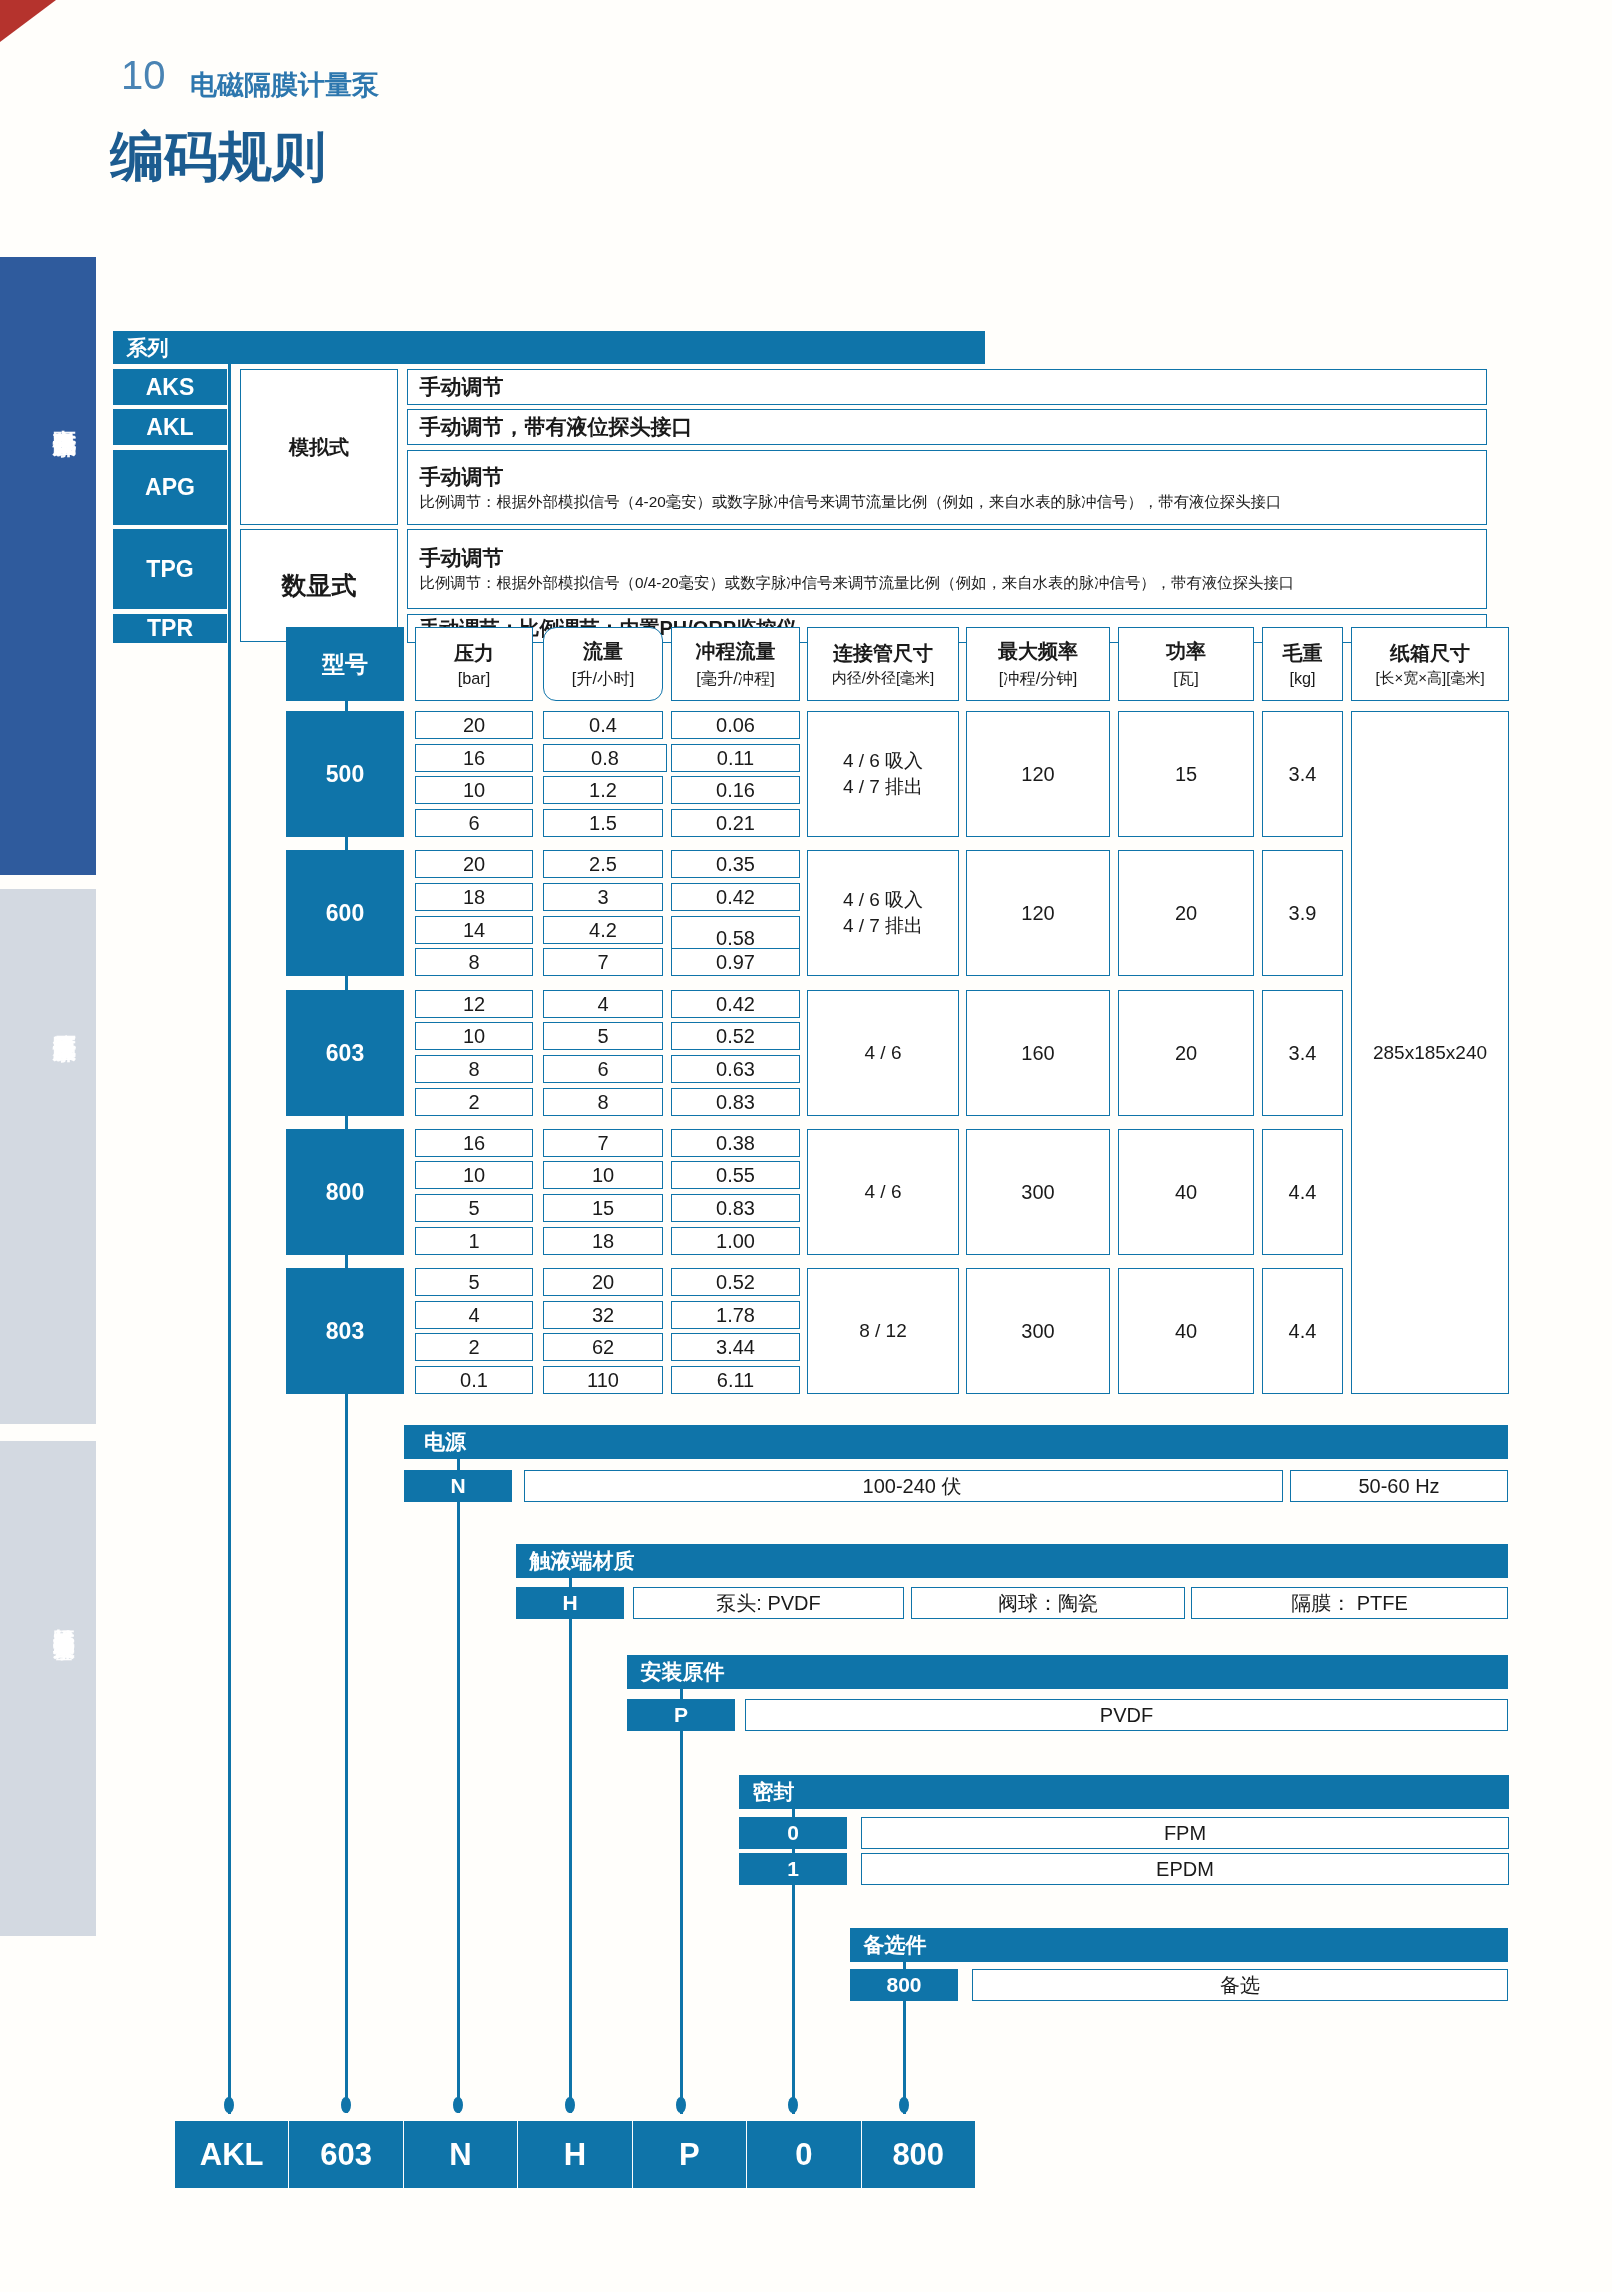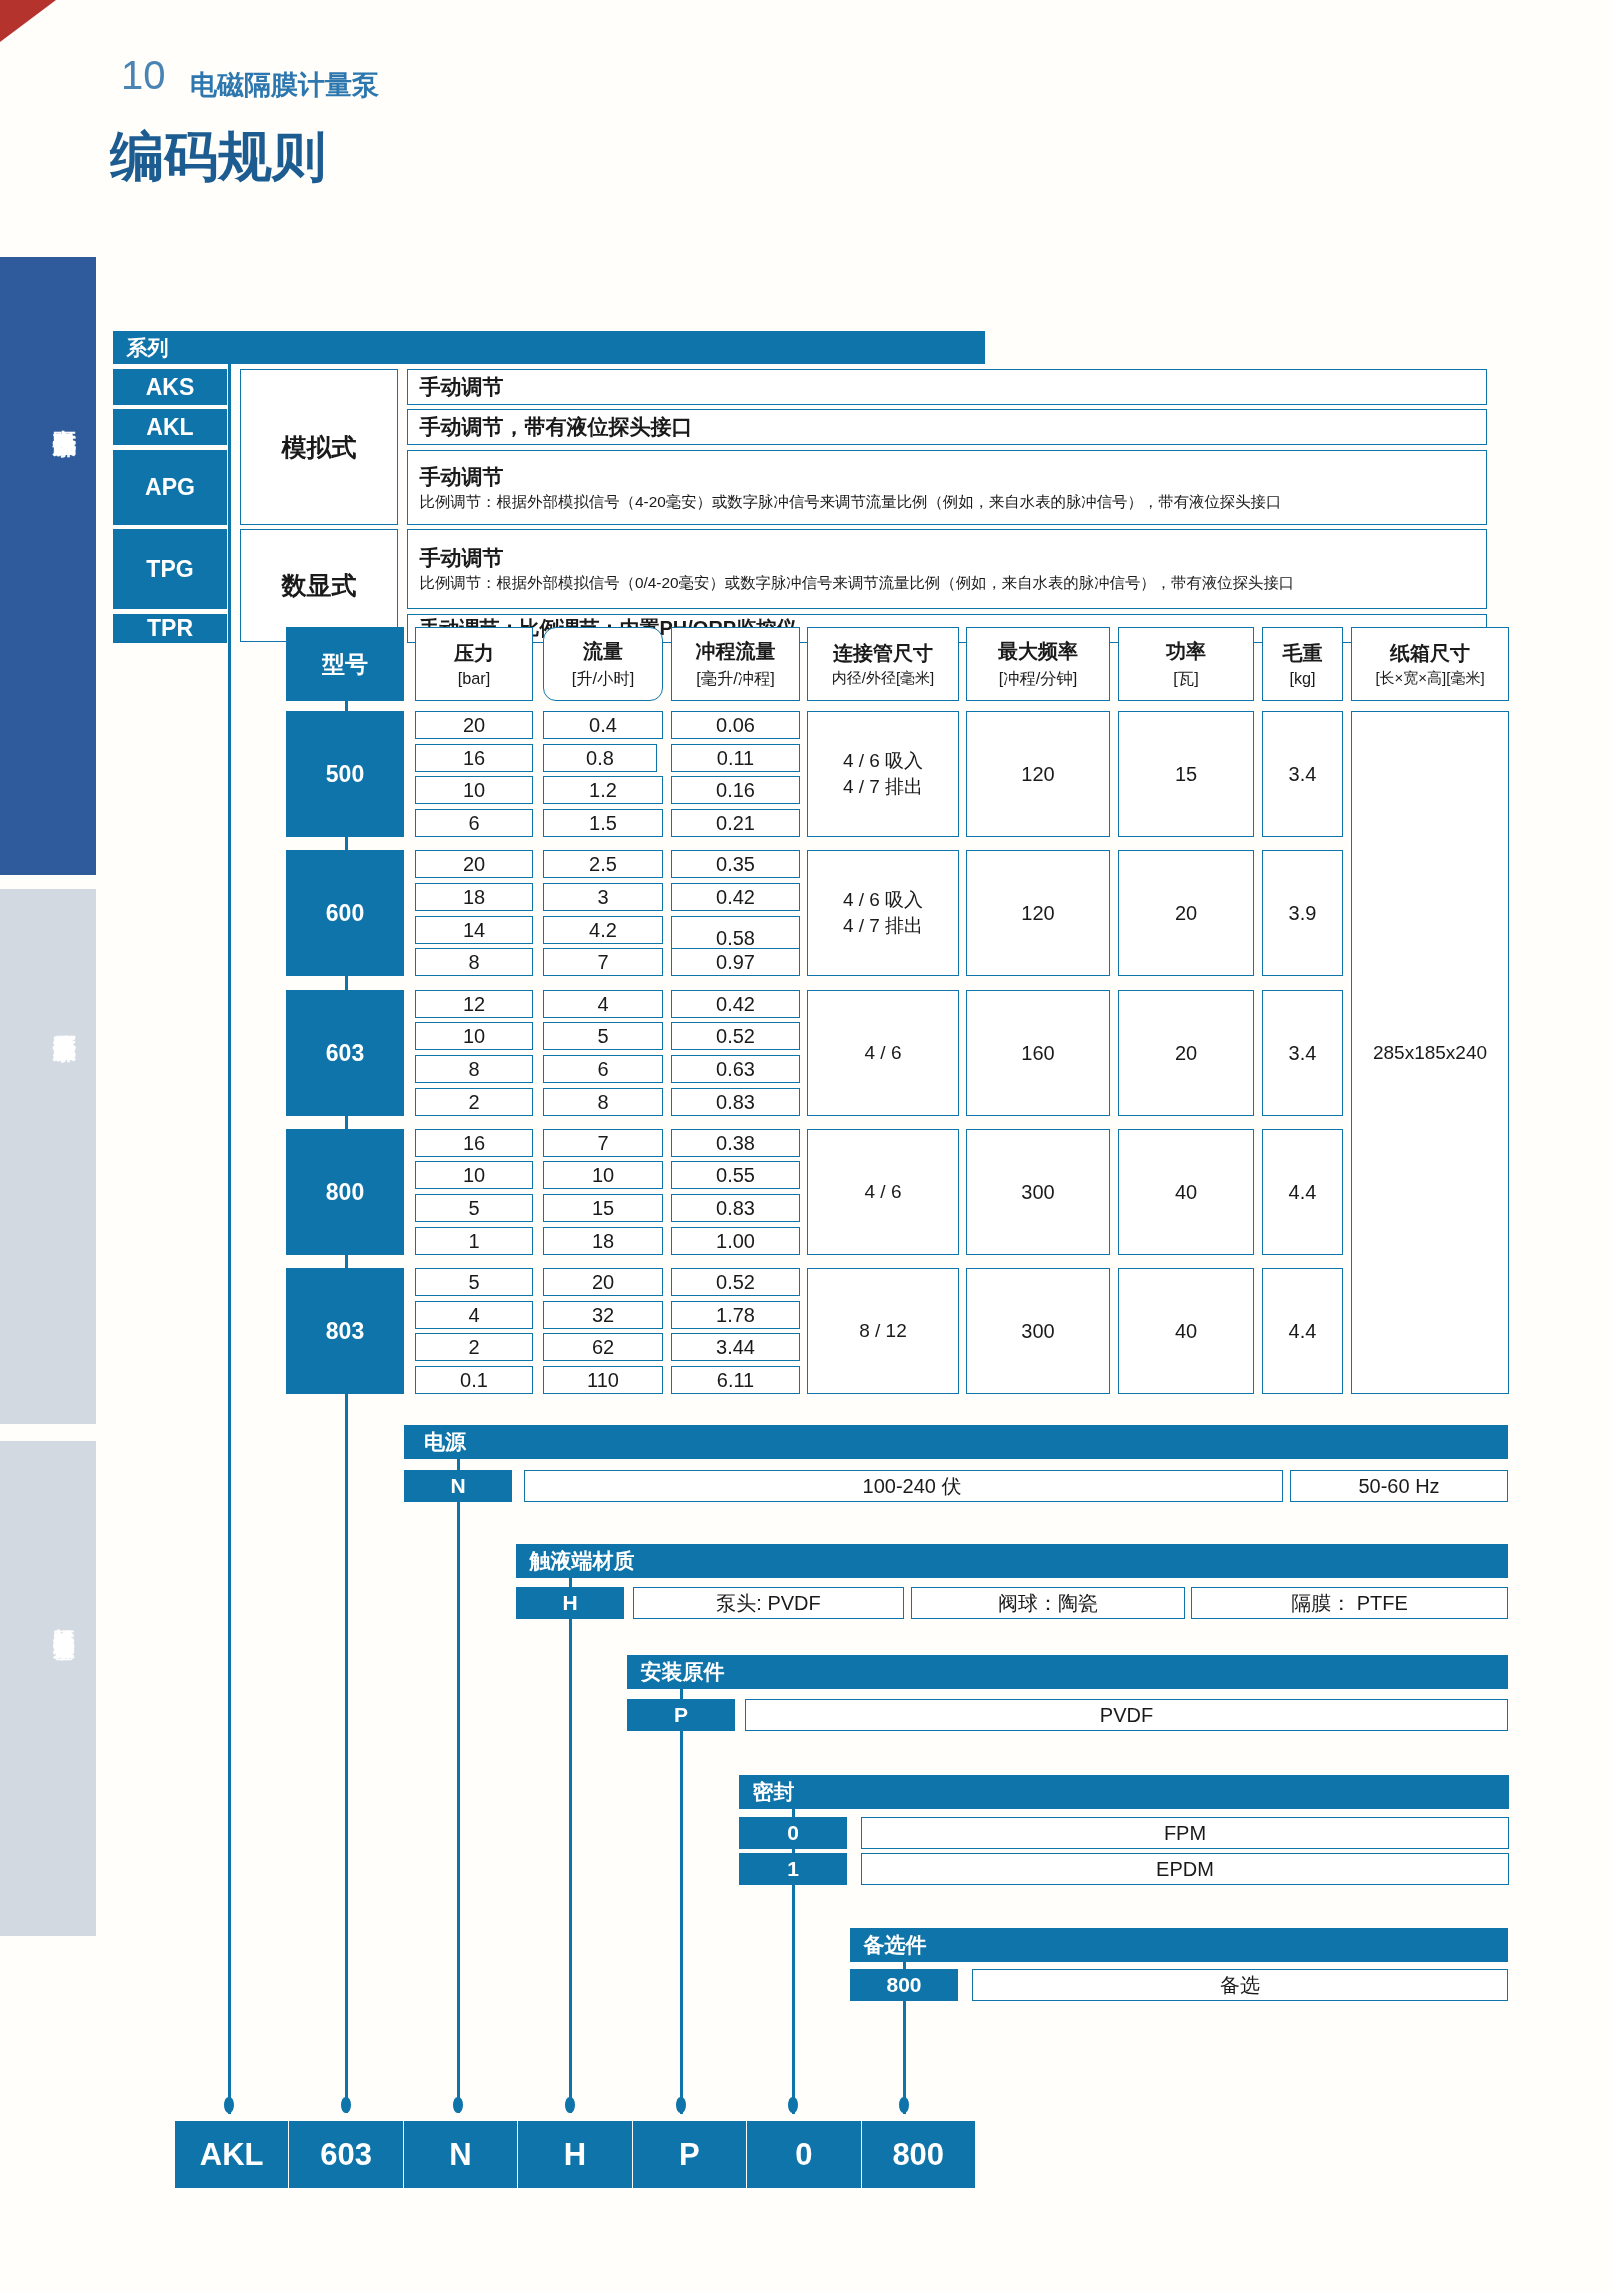"模拟式" div.box { font-size: 25px -> 20px }
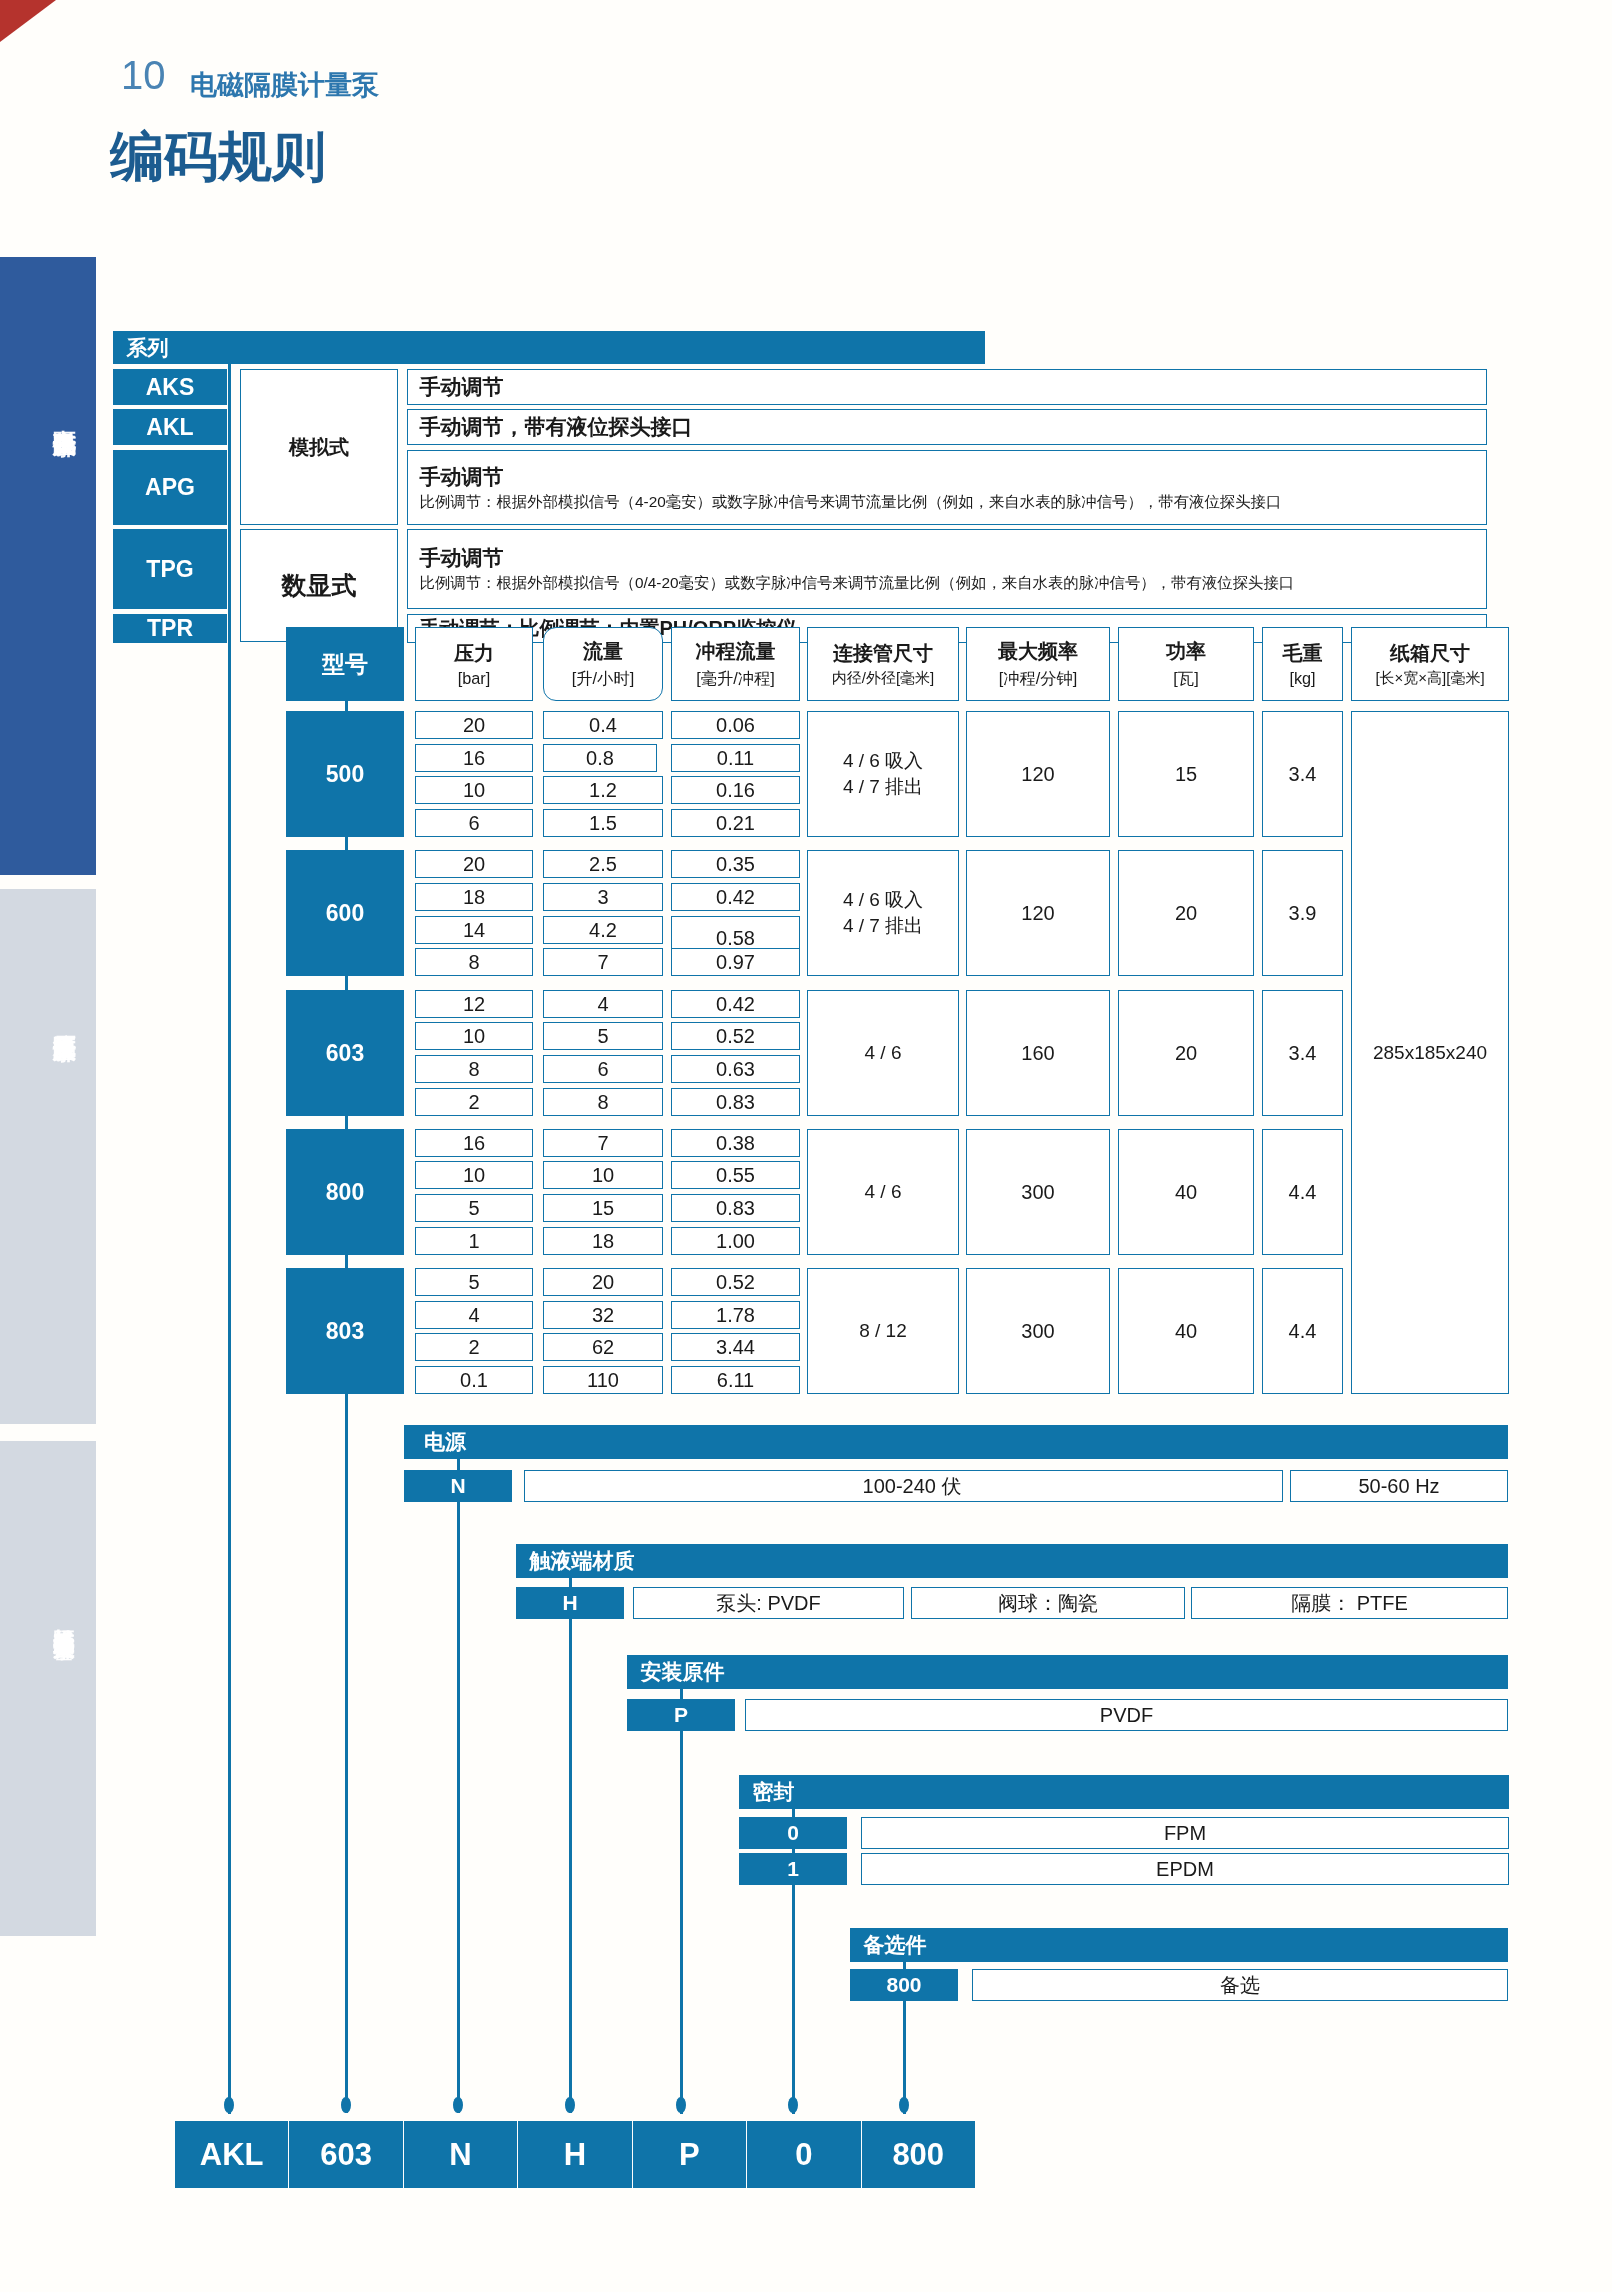"0.8" div.box { width: 114px -> 124px }
